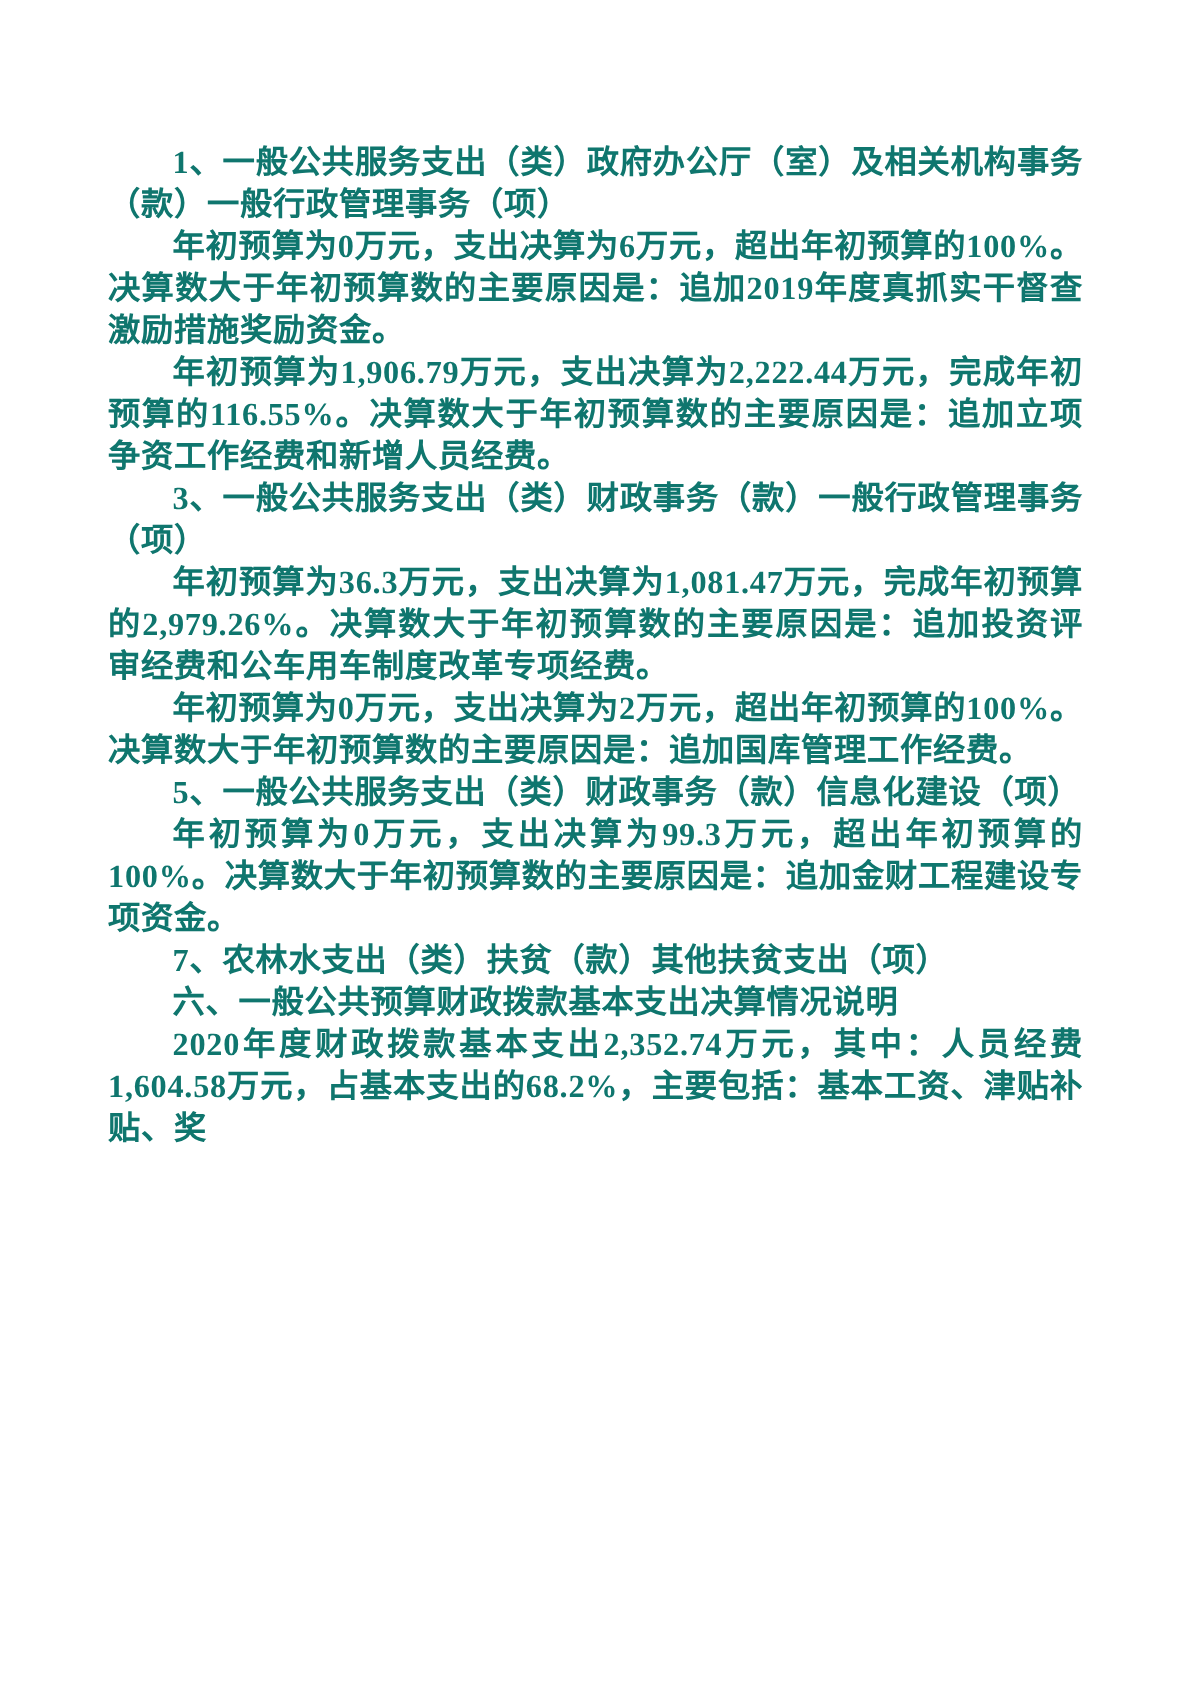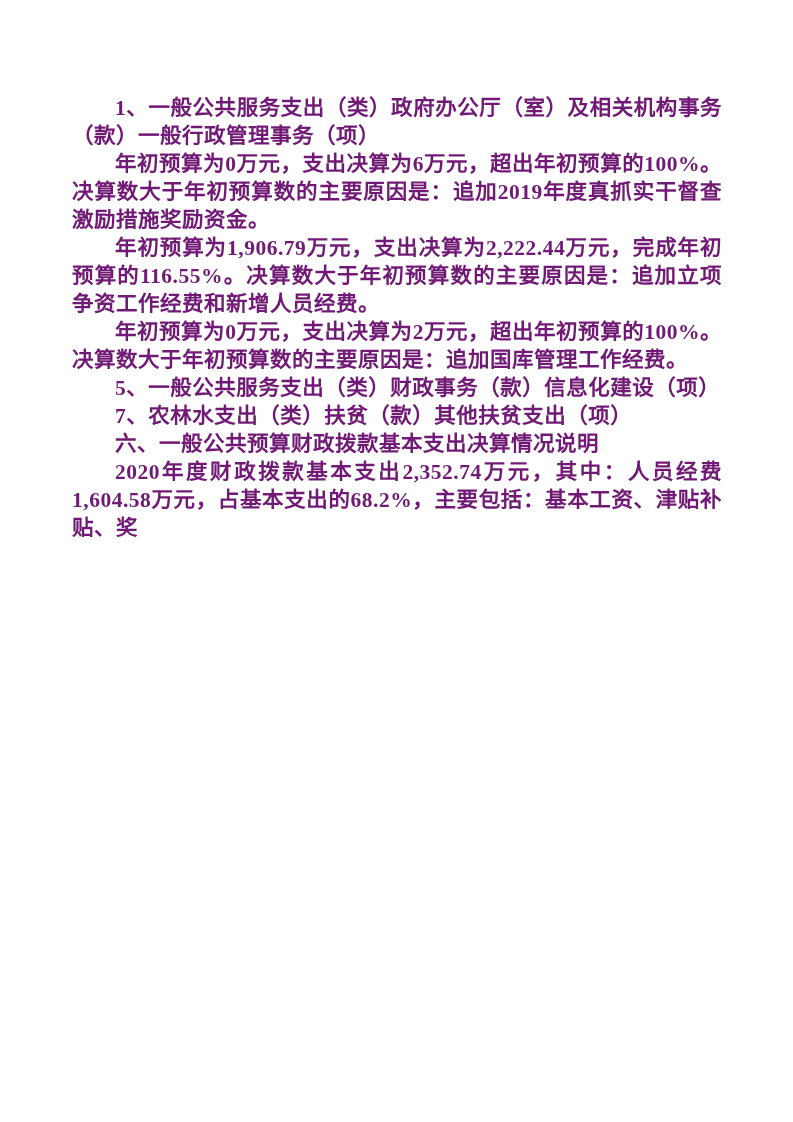"1、一般公共服务支出（类）政府办公厅（室）及相关机构事务（款）一般行政管理事务（" .section-heading, .section-body { color: #701a75 -> #0f766e }
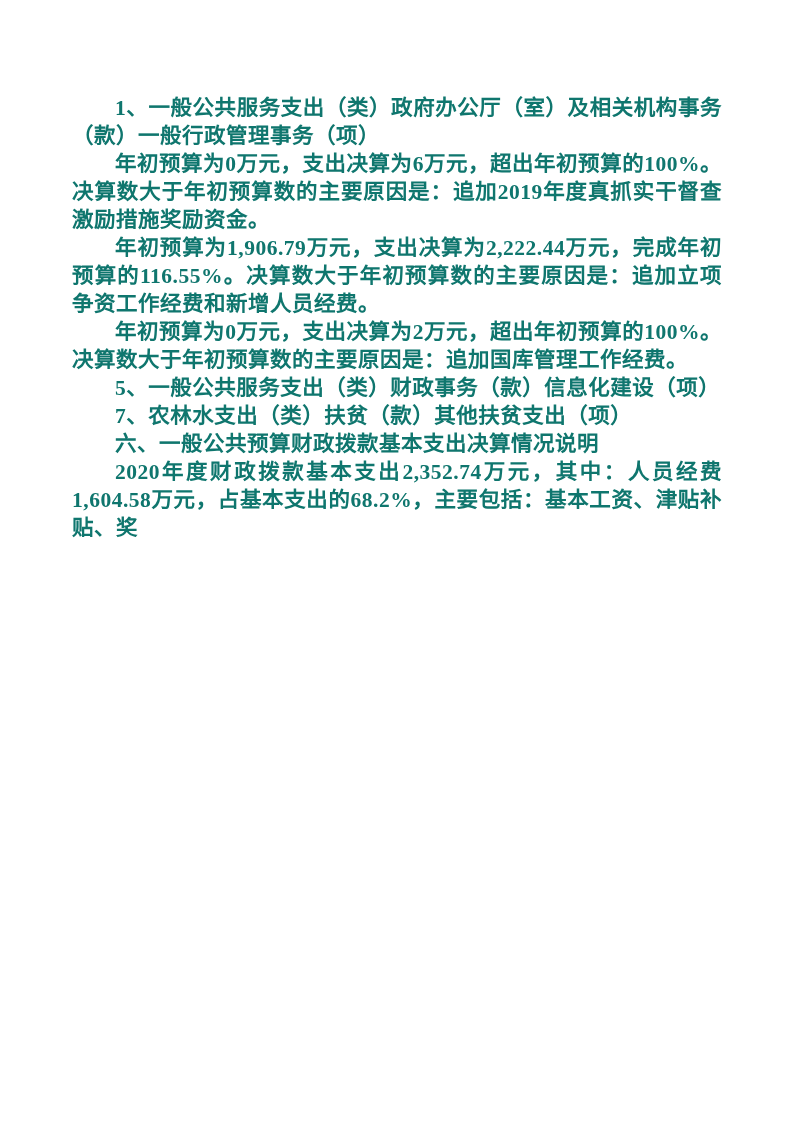"3、一般公共服务支出（类）财政事务（款）一般行政管理事务（项）" div.section { html: none -> <div> <h2>3、一般公共服务支出（类）财政事务（款）一般行政管理事务（项）</h2> <p>年初预算为36.3万元，支出决算为1,081.47万元，完成年初预算的2,979.26%。决算数大于年初预算数的主要原因是：追加投资评审经费和公车用车制度改革专项经费。</p> </div> }
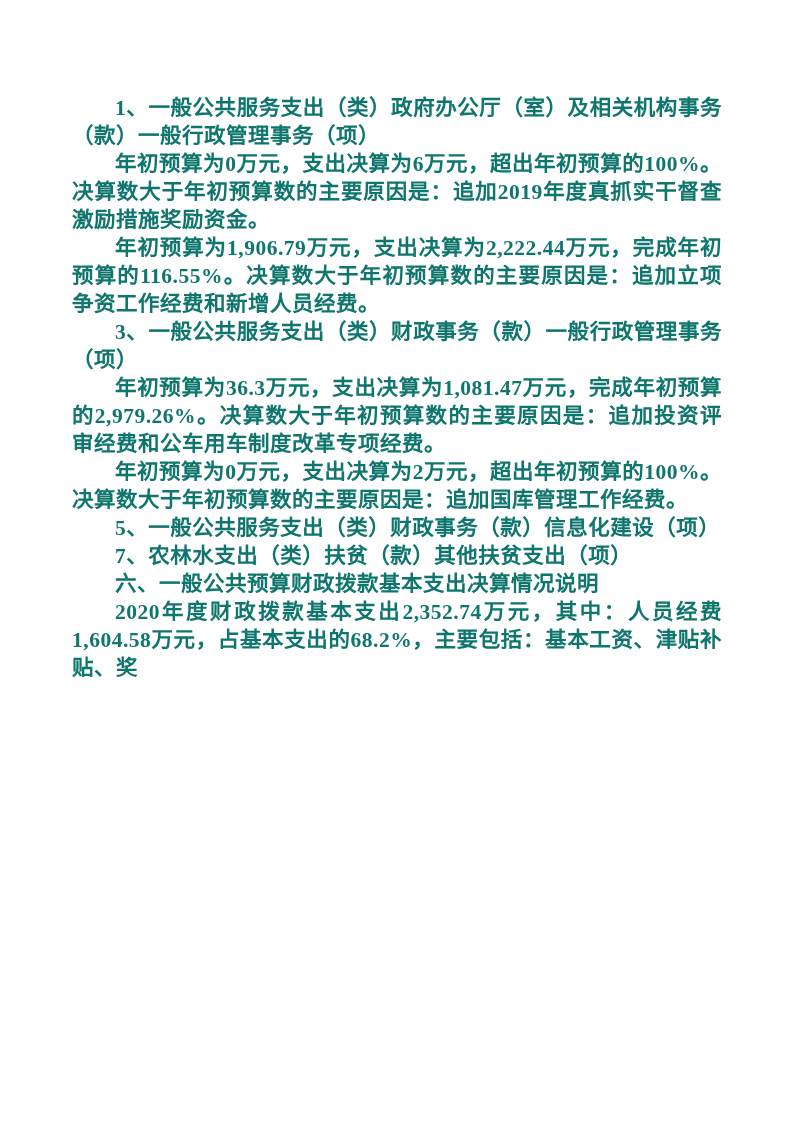"年初预算为0万元，支出决算为99.3万元，超出年初预算的100%。决算数大于年初" p.section-body { html: none -> <p>年初预算为0万元，支出决算为99.3万元，超出年初预算的100%。决算数大于年初预算数的主要原因是：追加金财工程建设专项资金。</p> }
